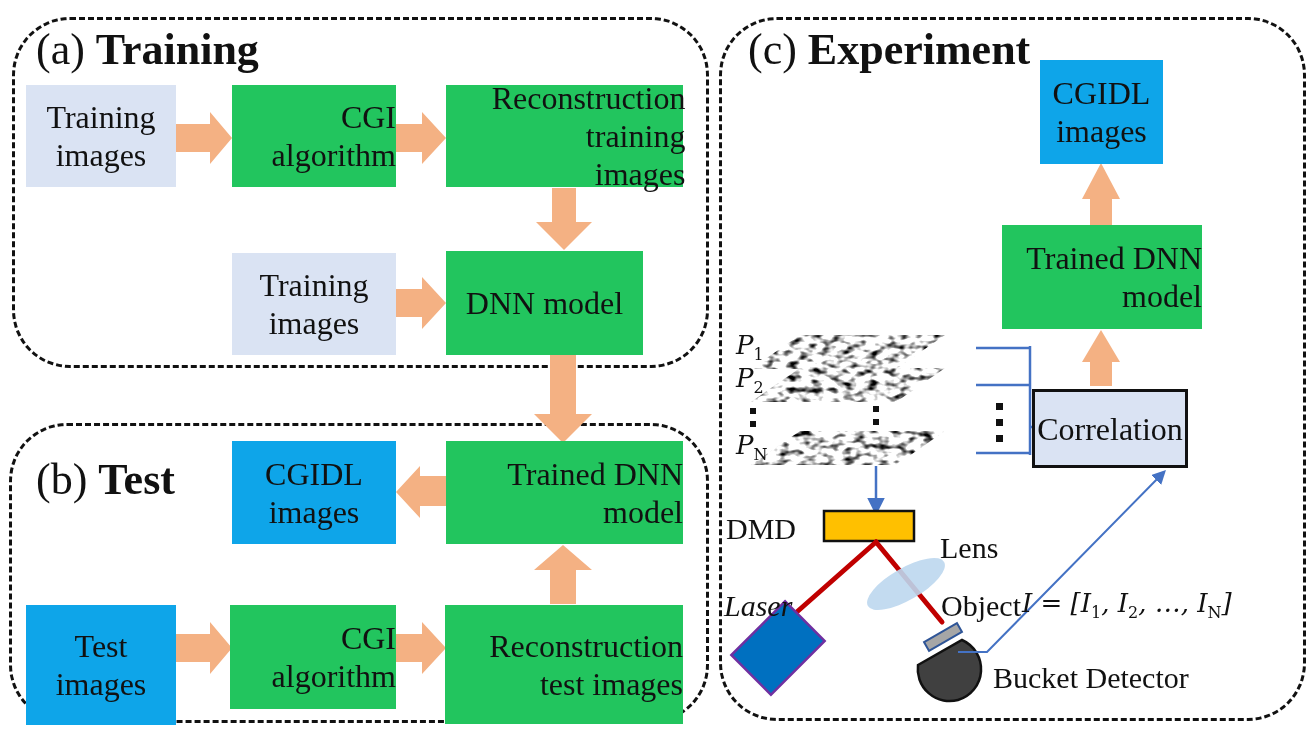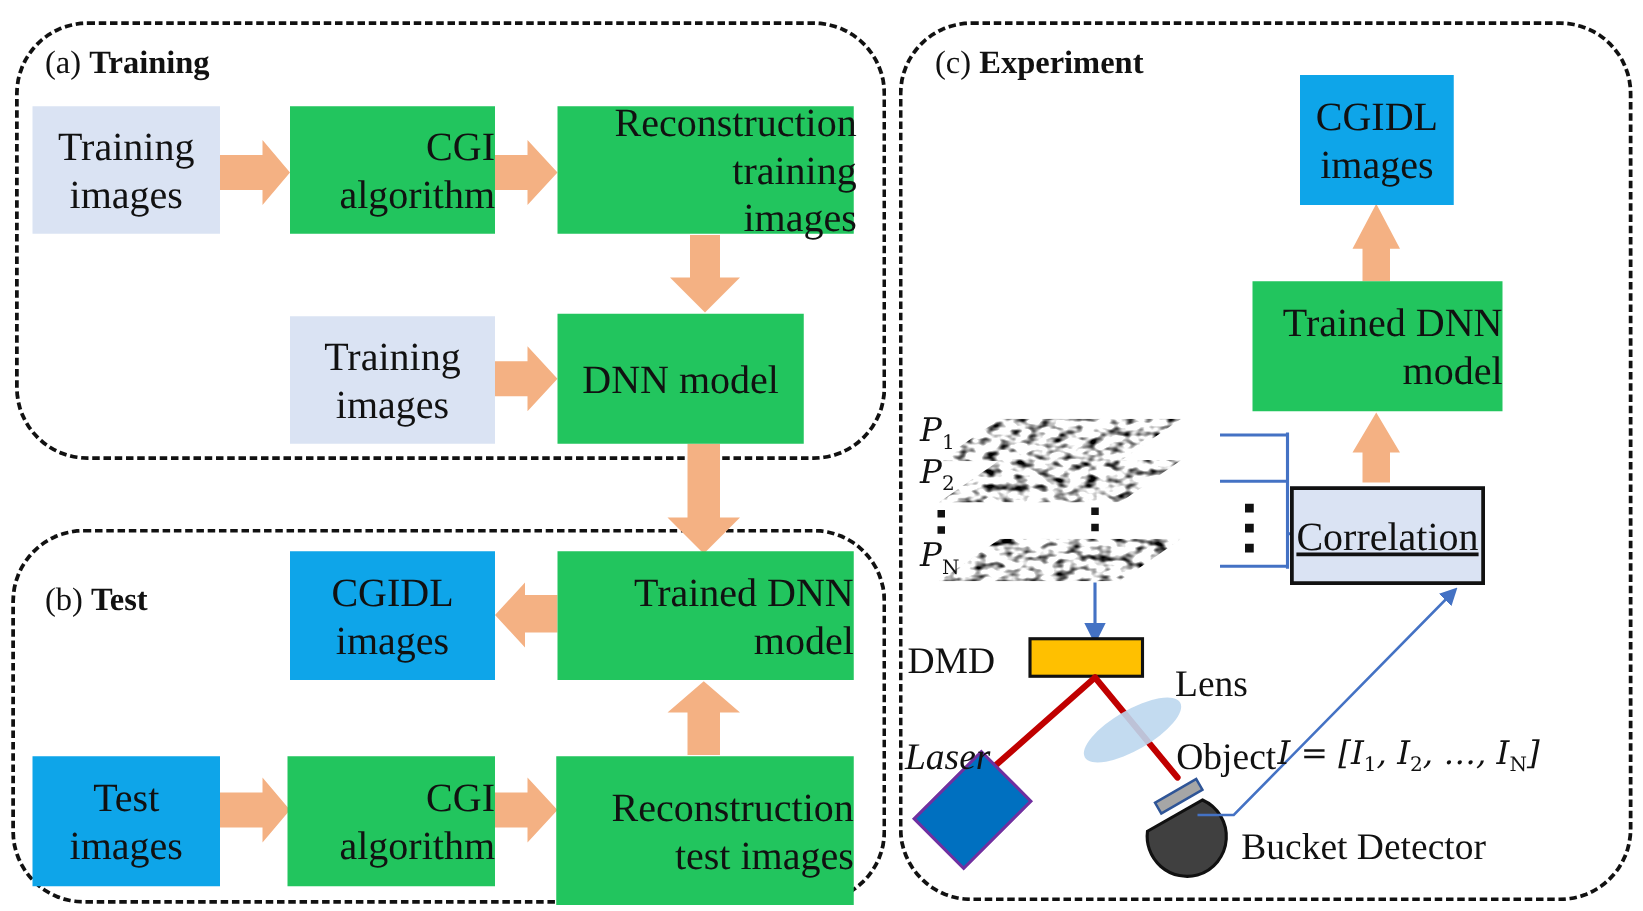"(a) Training" .ptitle { font-size: 26px -> 44px }
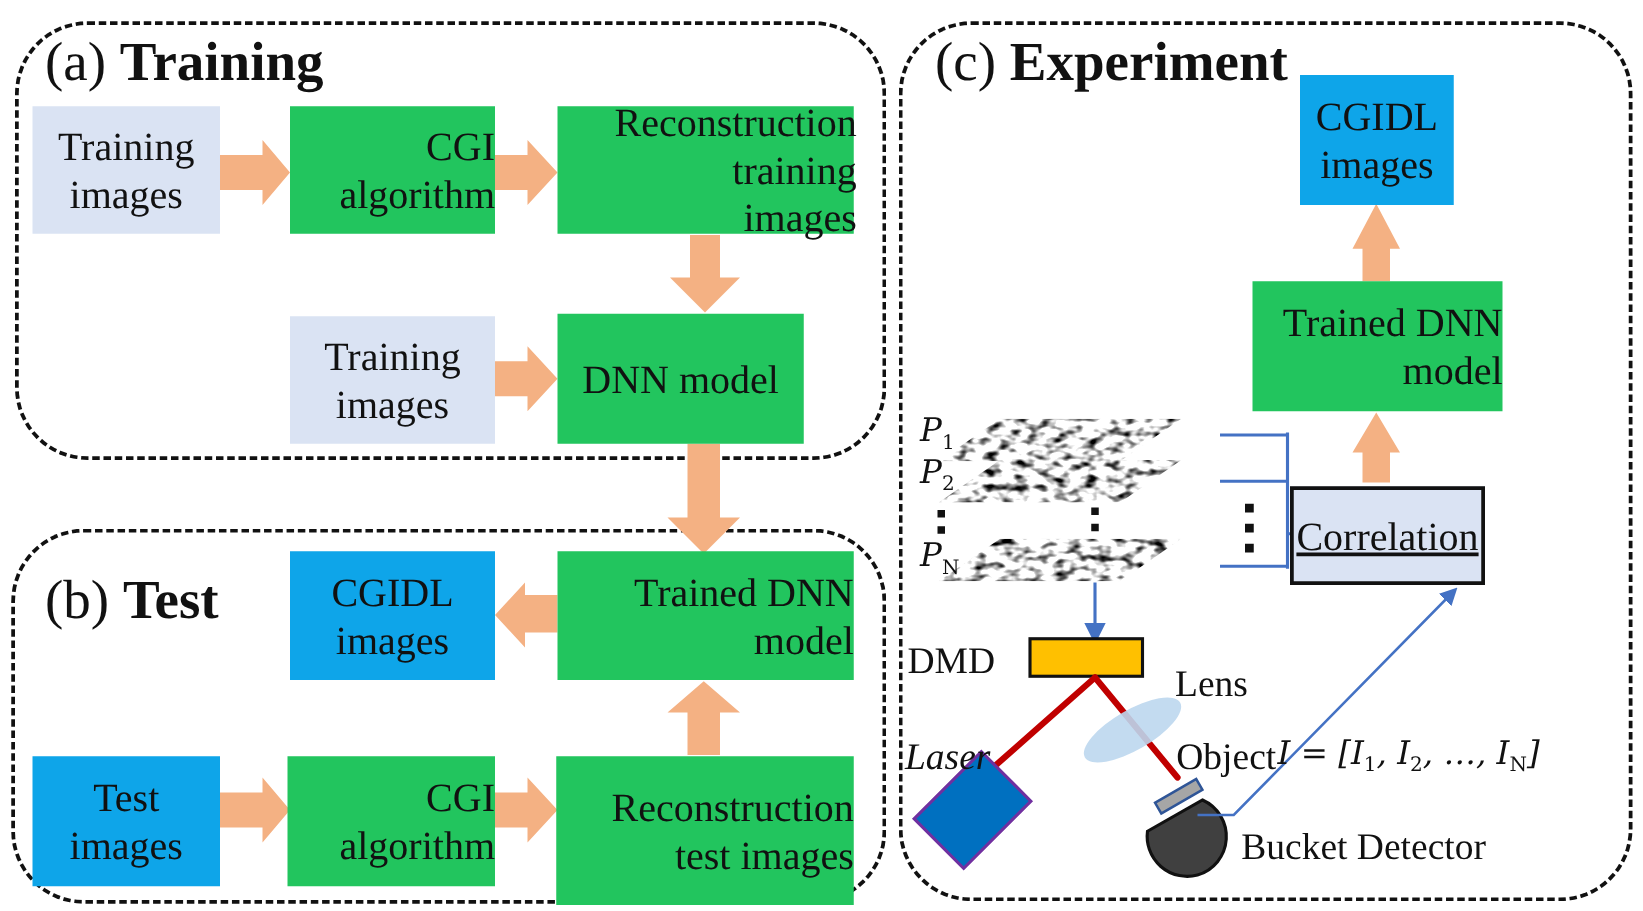"Correlation" .corr { text-decoration: underline -> none }
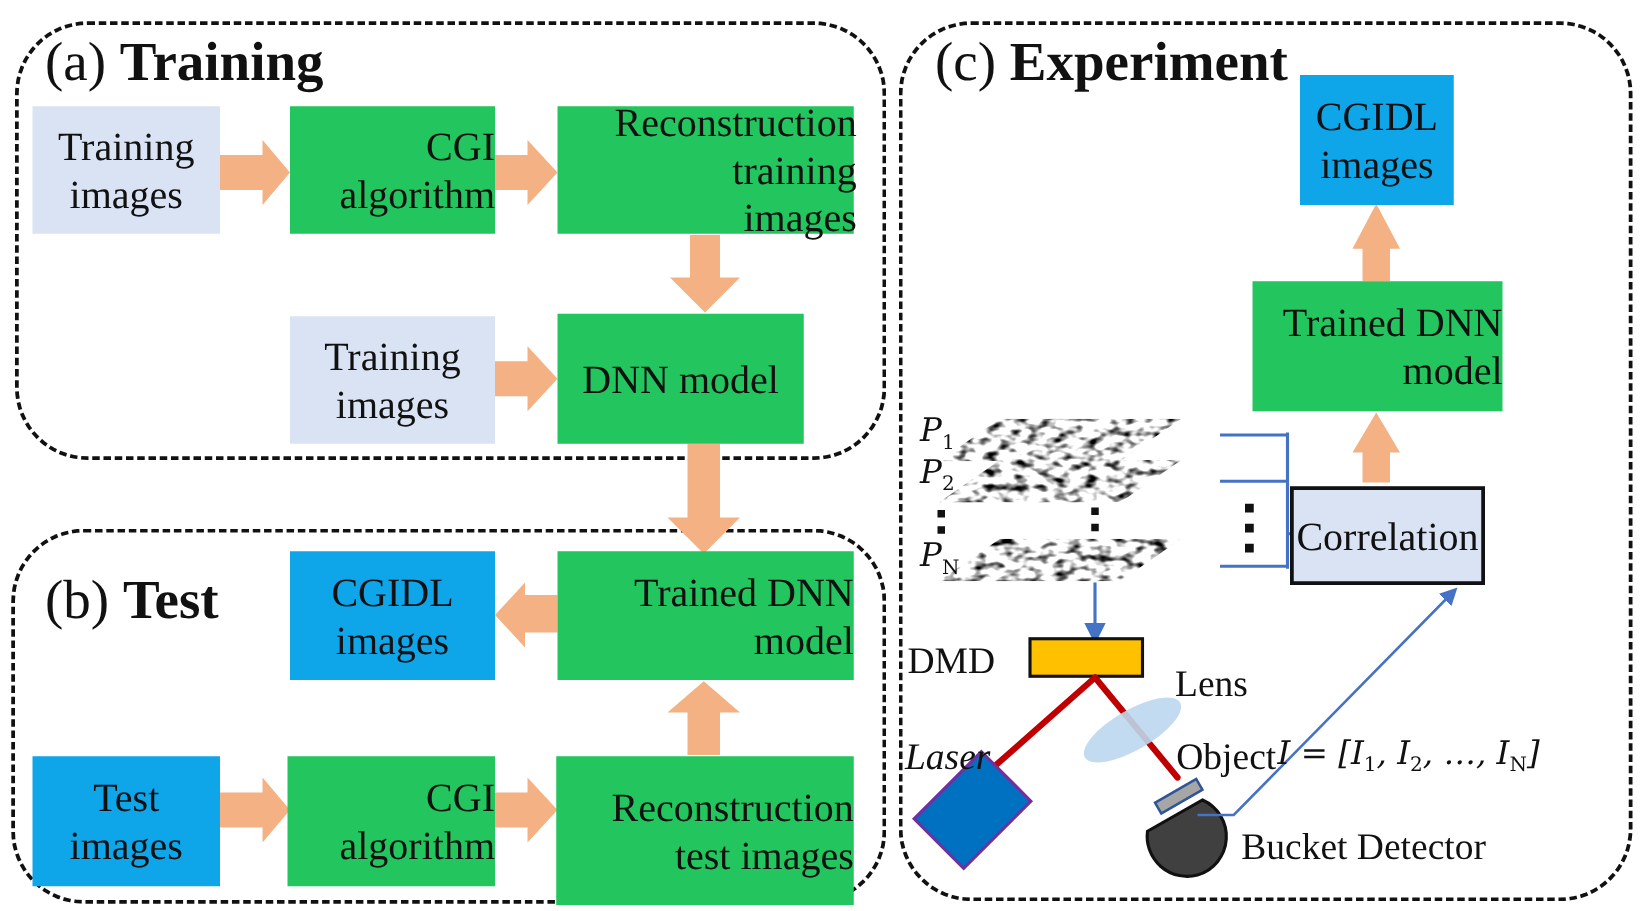"Test images" div.box { height: 104px -> 120px }
